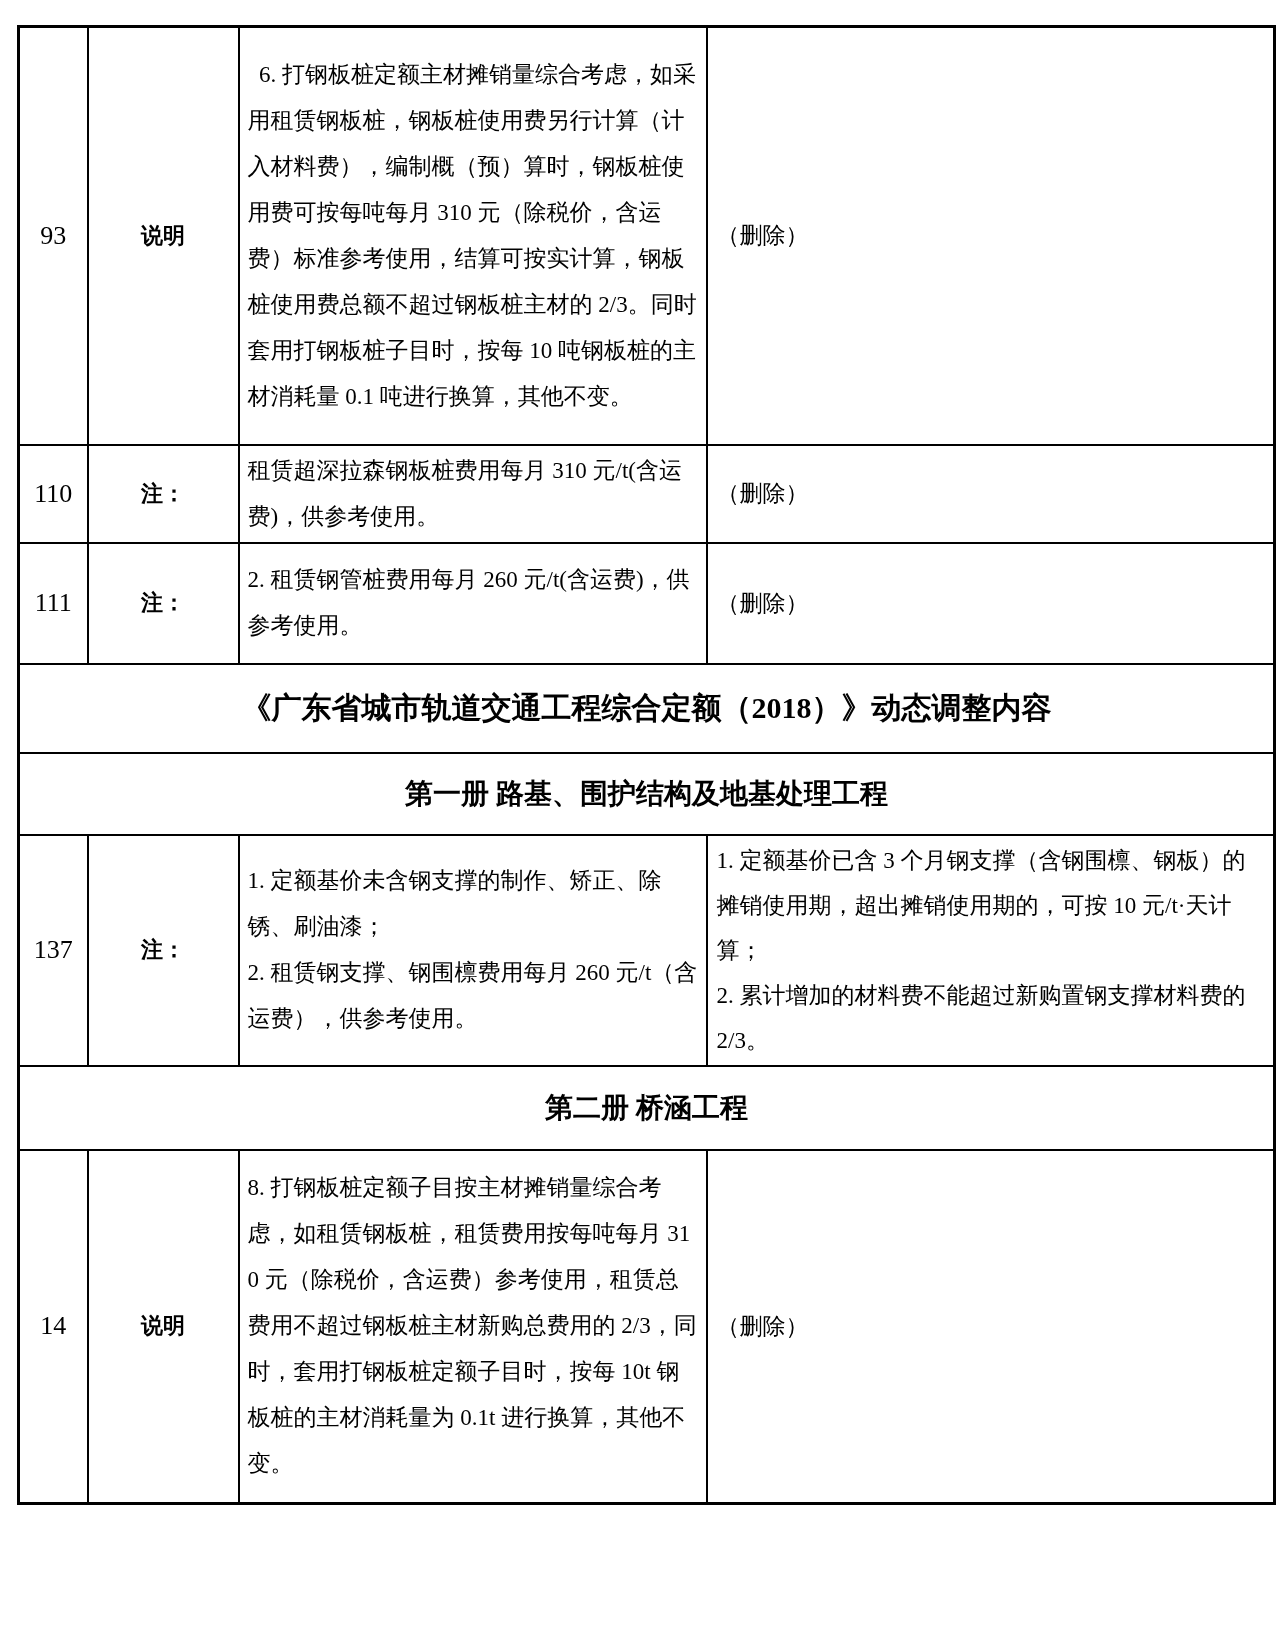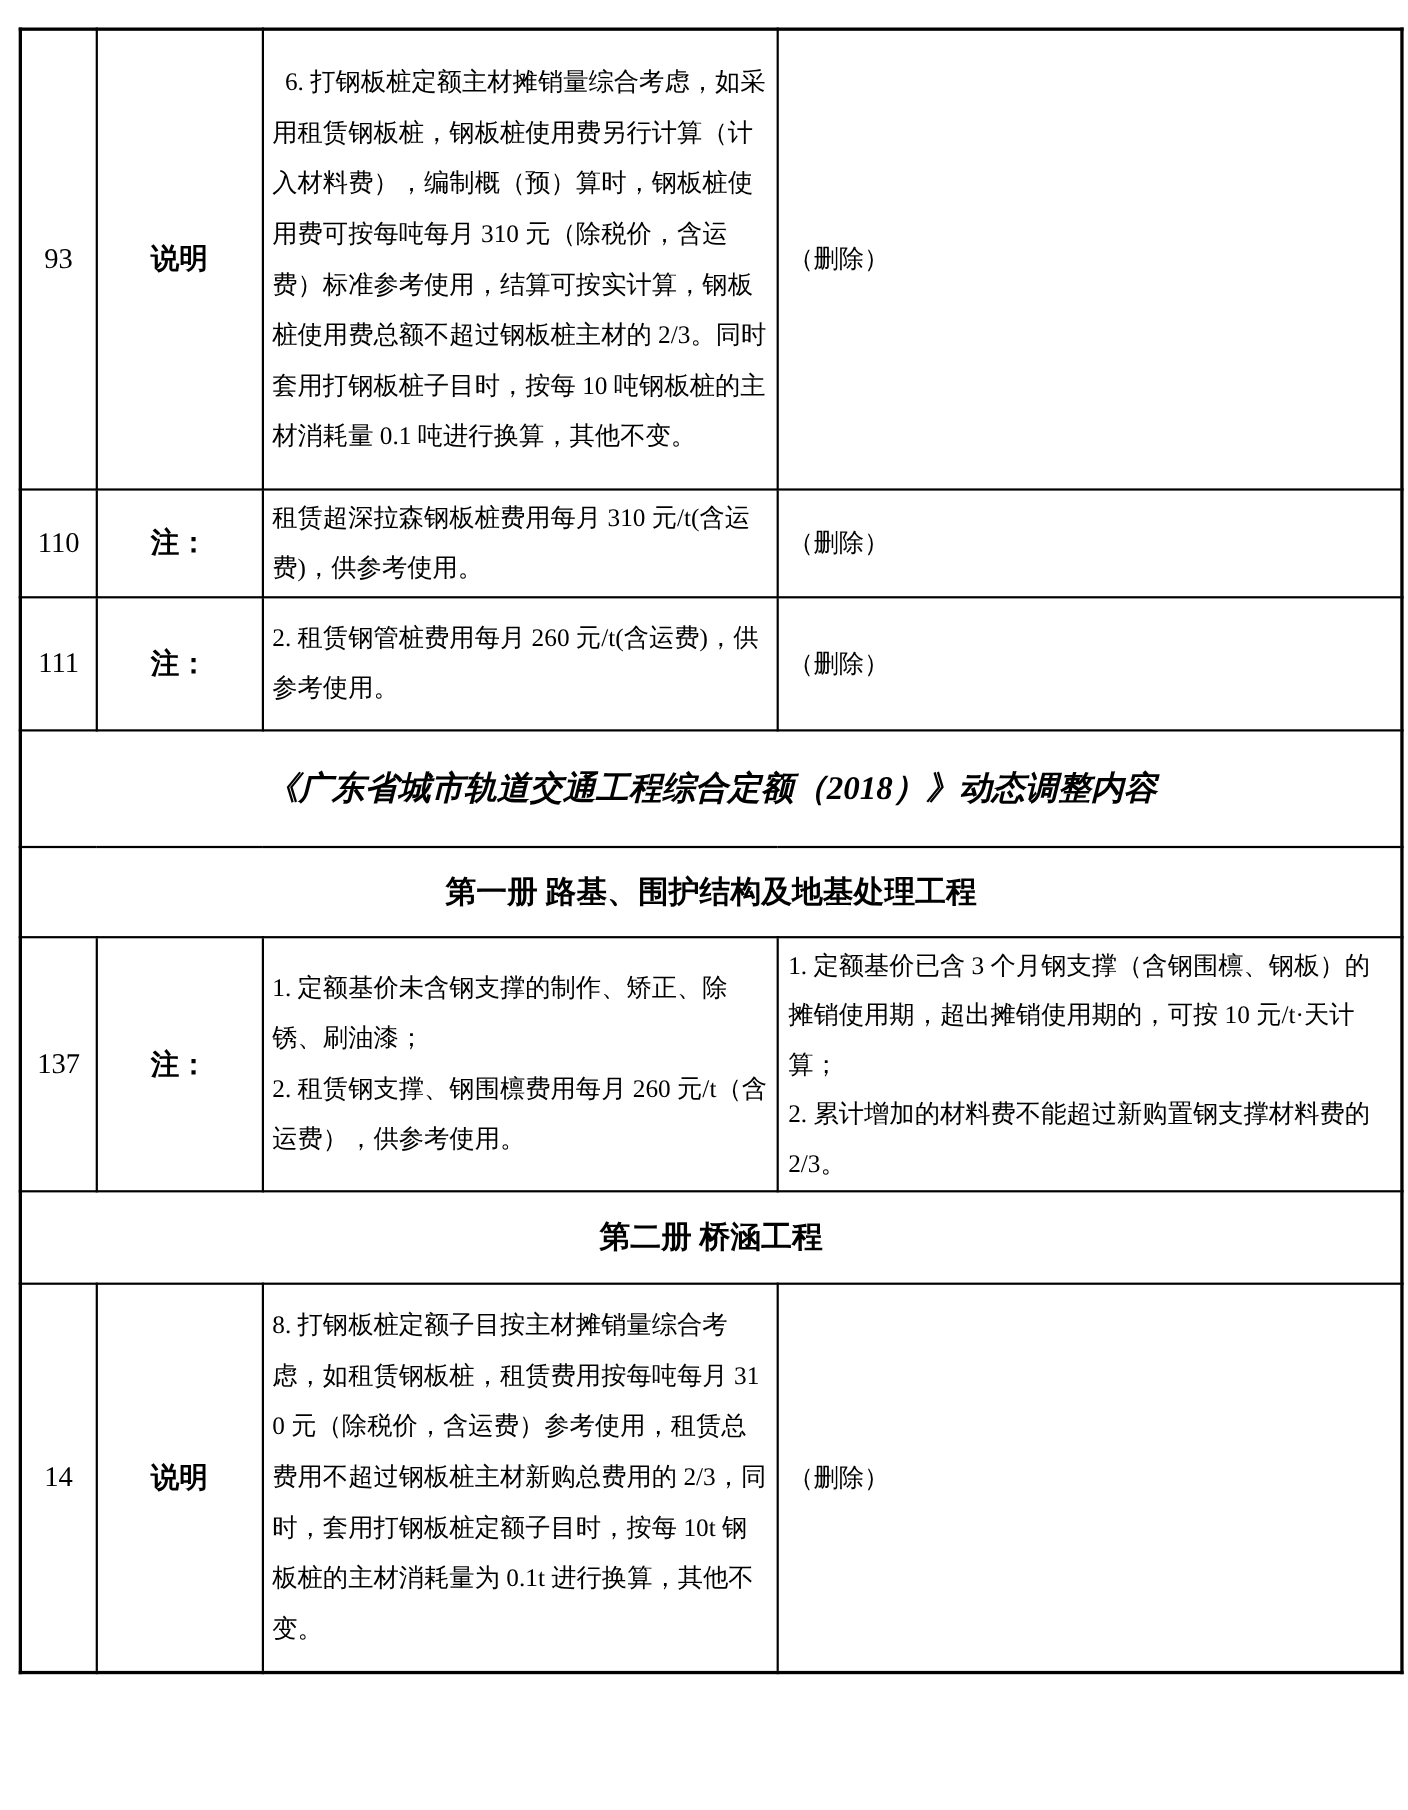"说明" td.label-cell { font-size: 26px -> 22px }
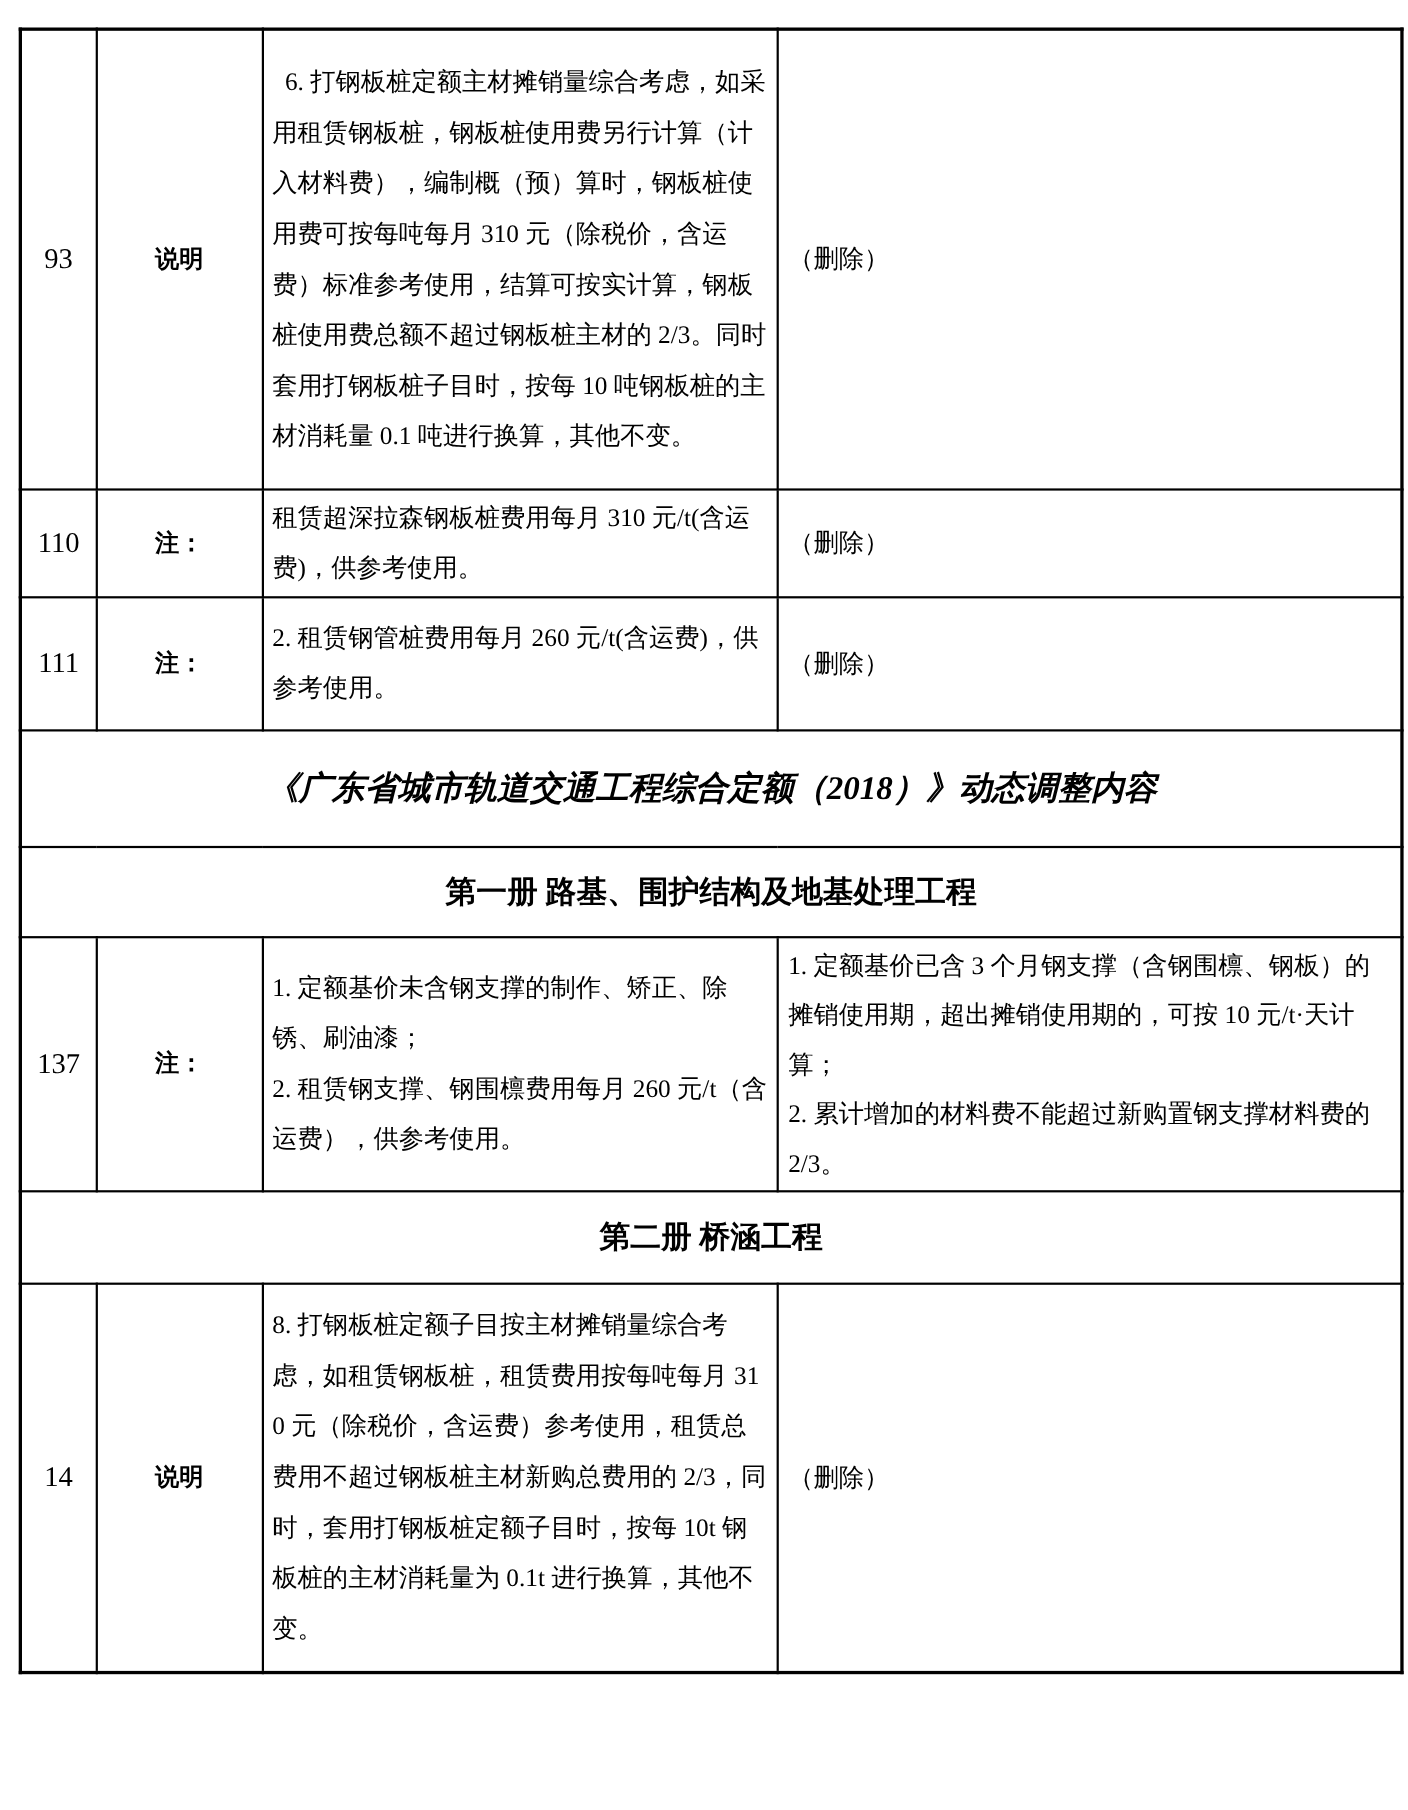"《广东省城市轨道交通工程综合定额（2018）》动态调整内容" tr.r-sec-rail { font-style: italic -> none; height: 106px -> 89px }
